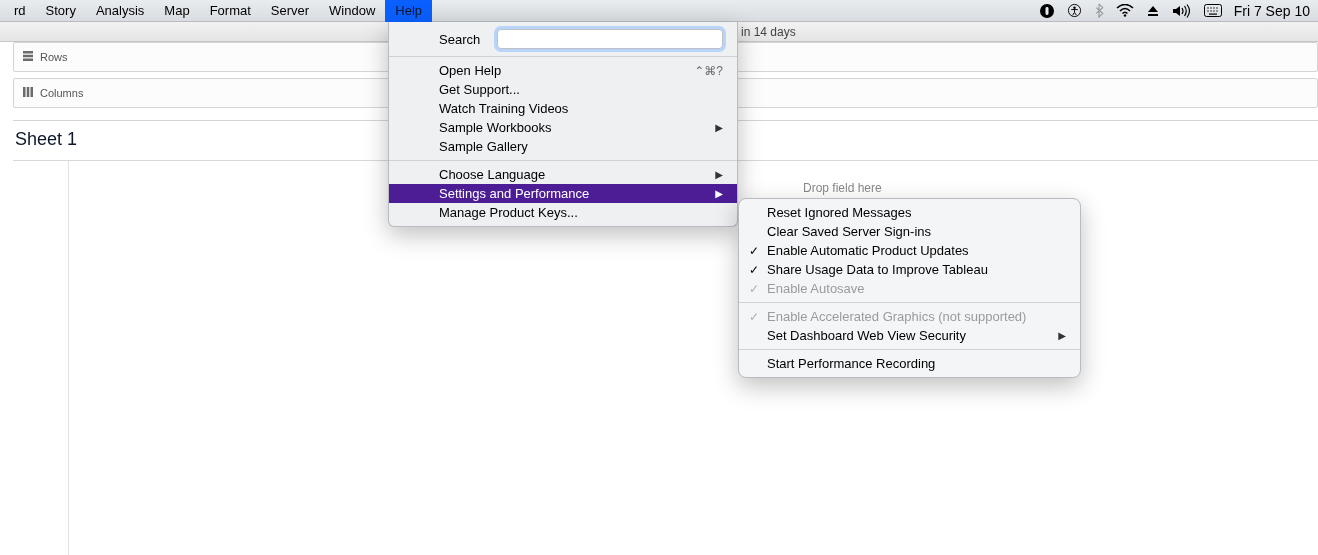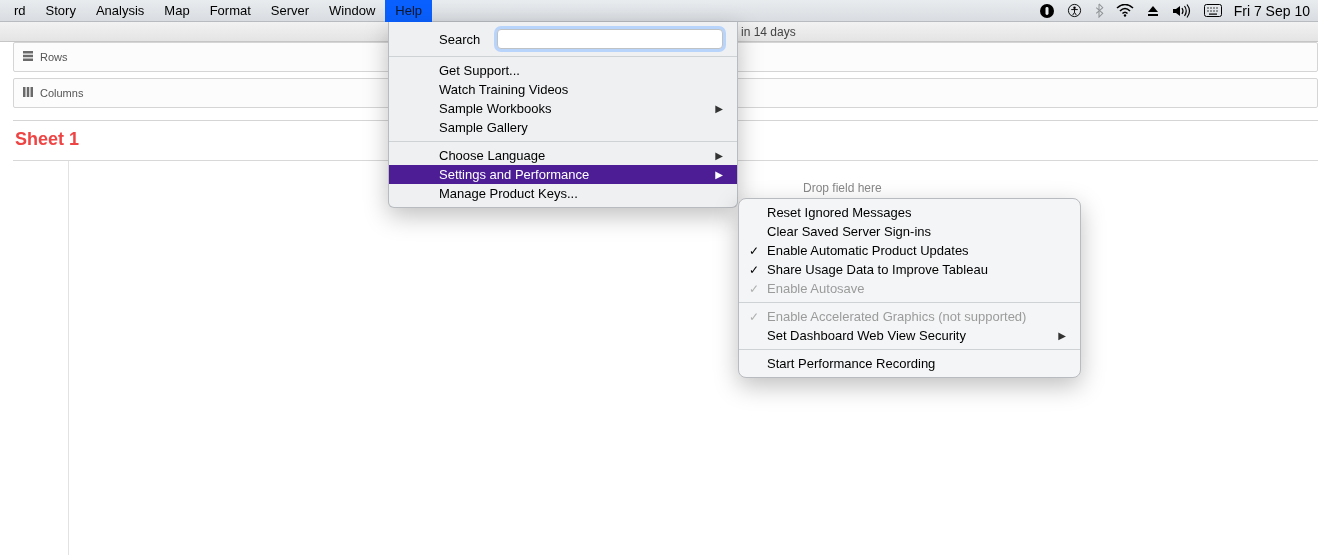"Open Help" div.dd-row { html: none -> <div> <span>Open Help</span> <span>⌃⌘?</span> </div> }
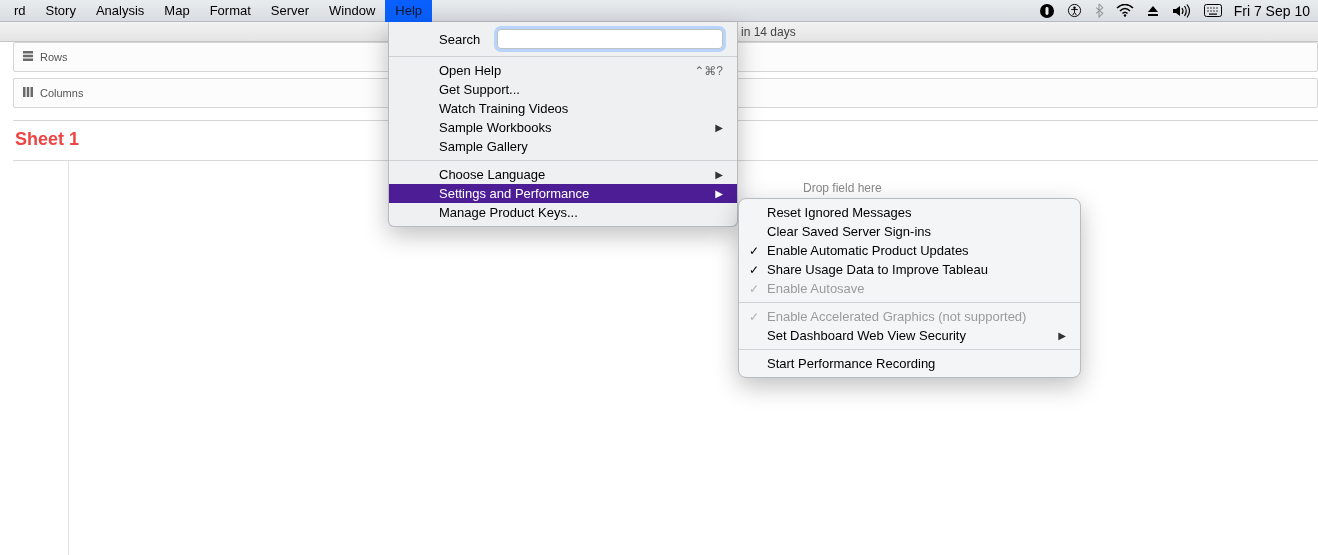"Sheet 1" .sheet-title { color: #ef4444 -> #0f172a; font-weight: 700 -> 400 }
